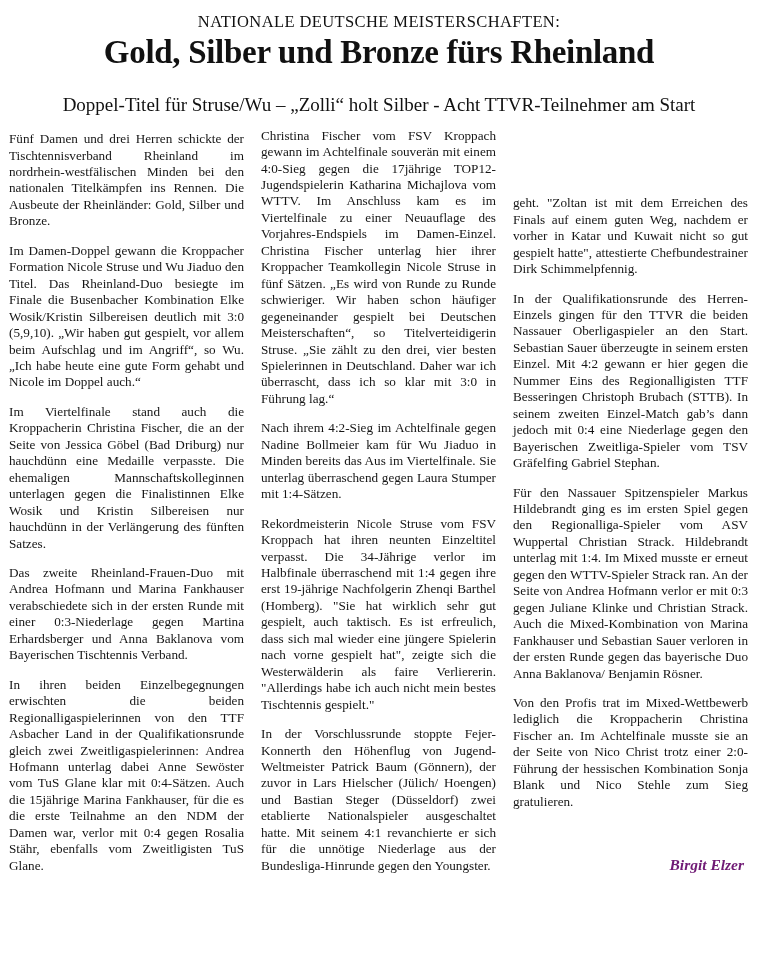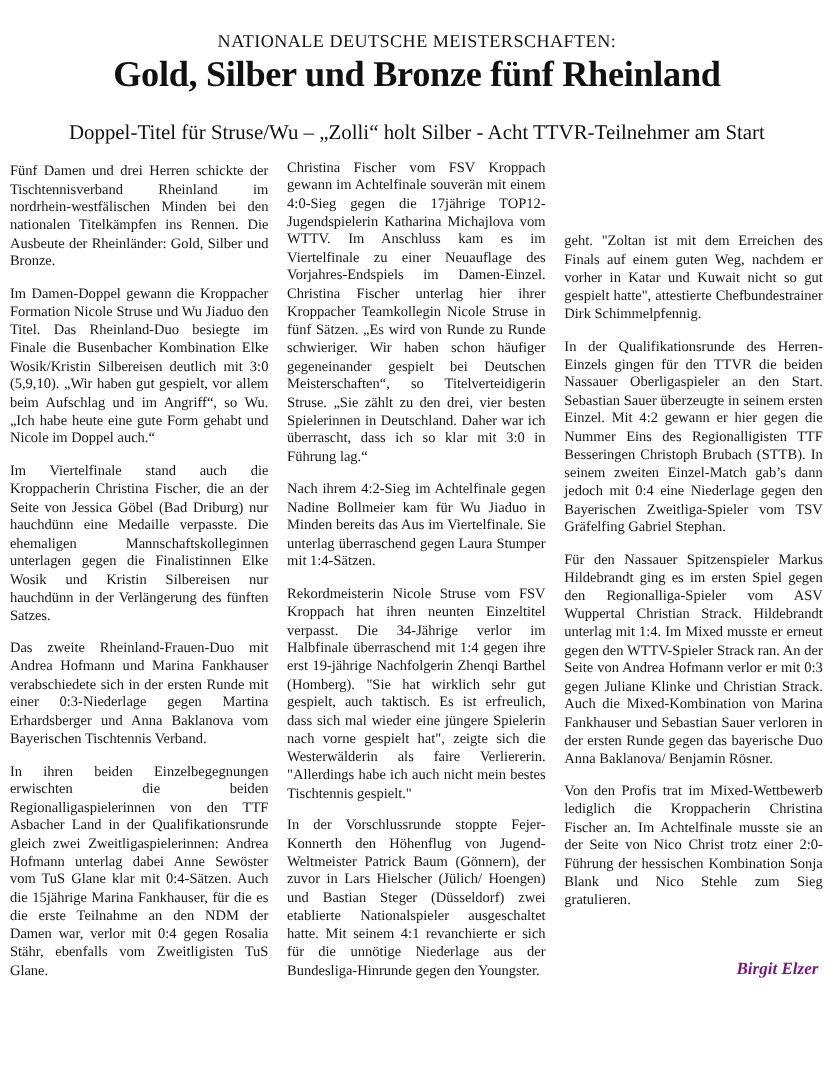"NATIONALE DEUTSCHE MEISTERSCHAFTEN:" .kicker { margin-top: 20px -> 4px }
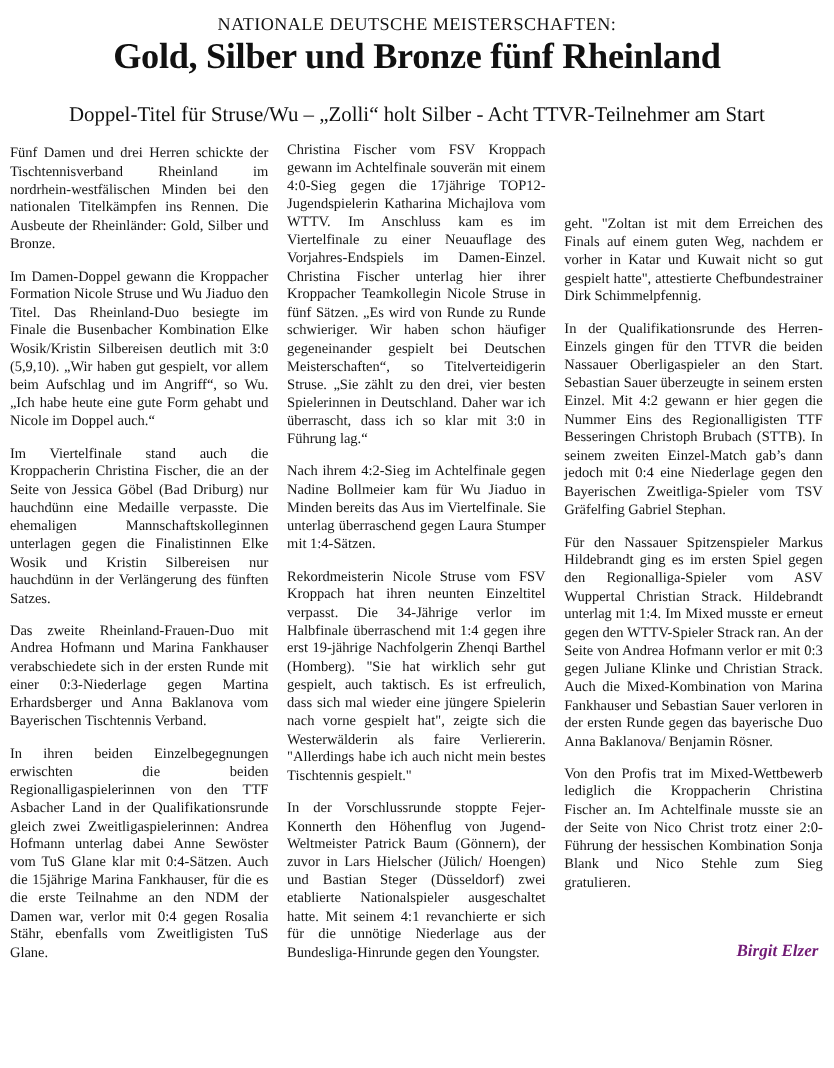"Gold, Silber und Bronze fünf" div.headline { text: fünf -> fürs }
